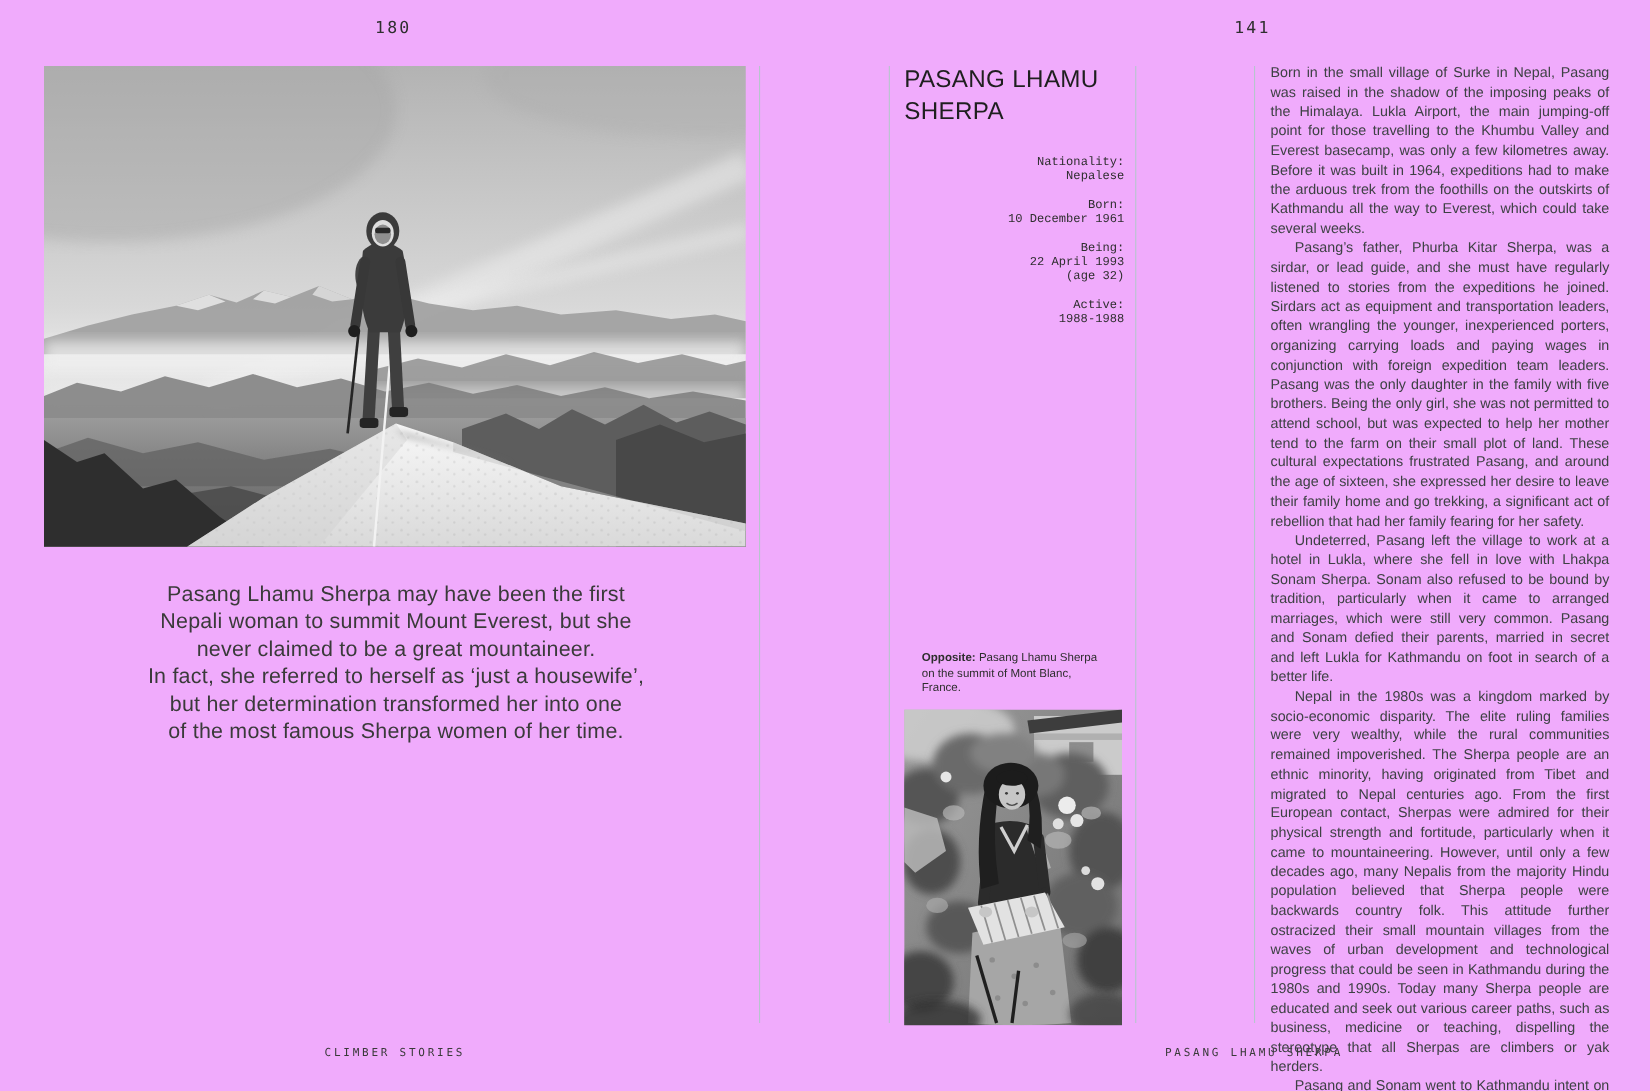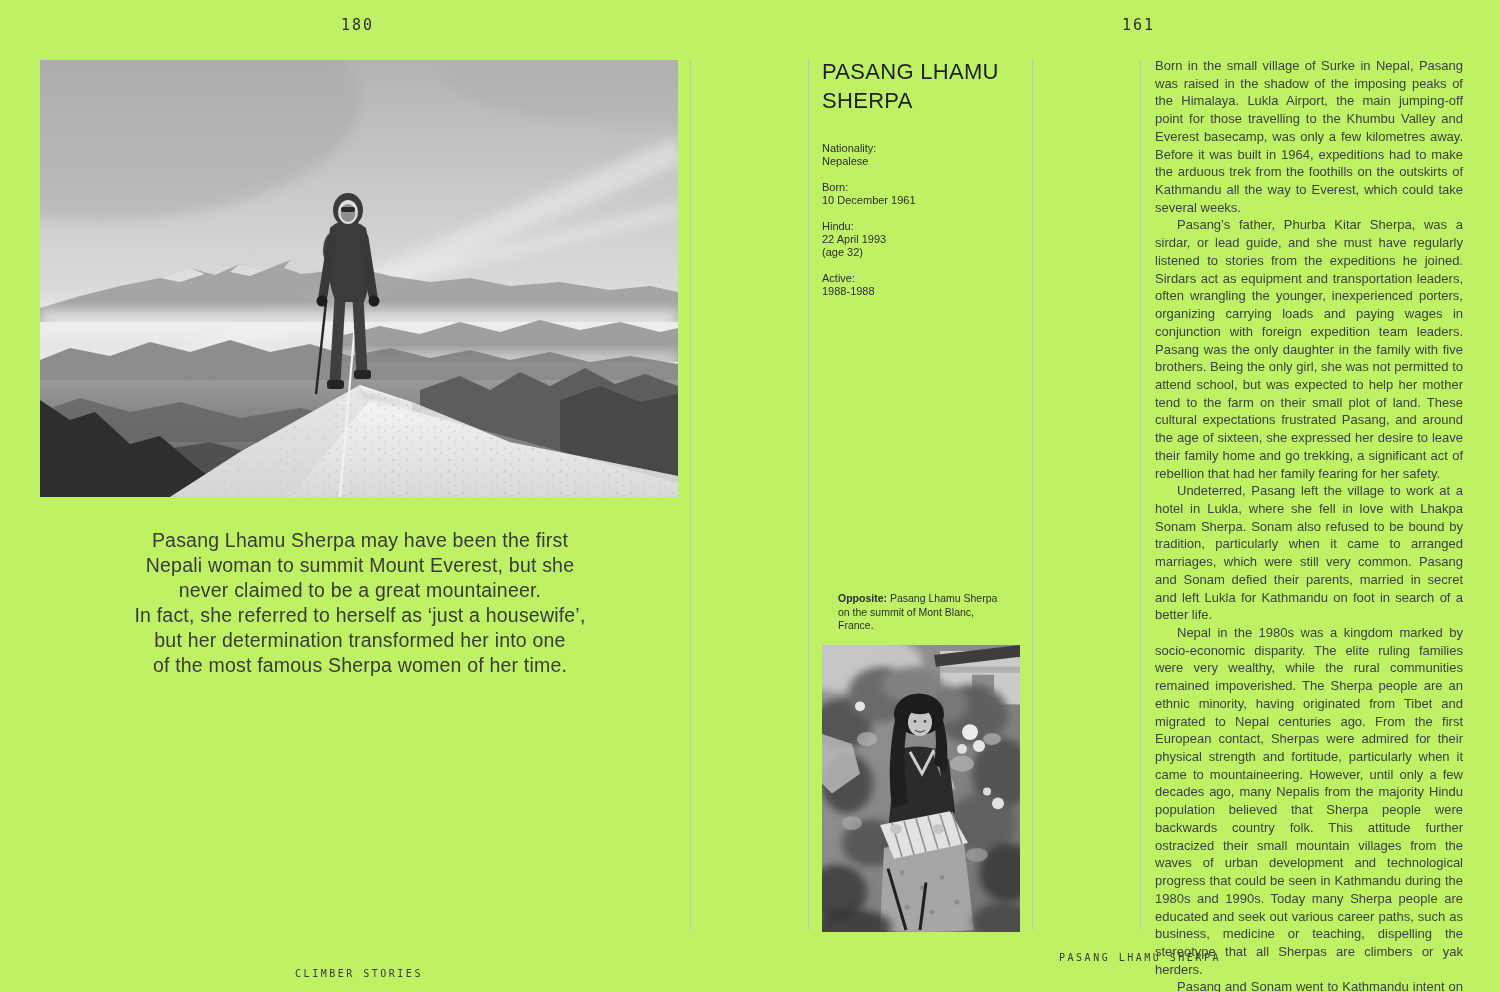"180" .spread { background: #bef264 -> #f0abfc }
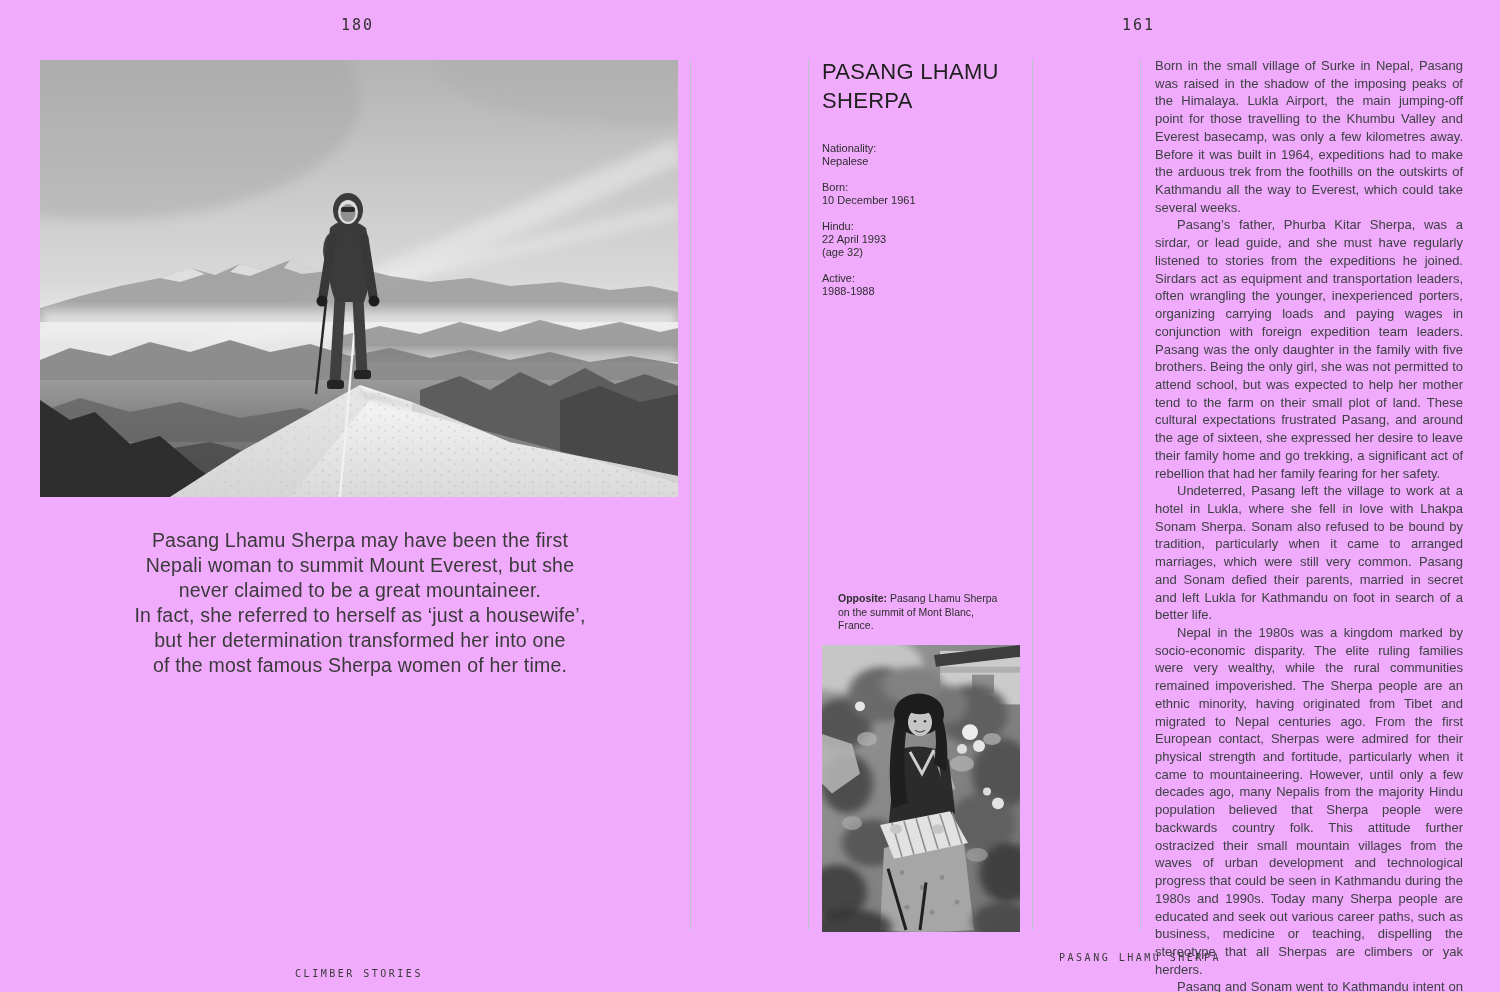"161" div.pageno { text: 161 -> 141 }
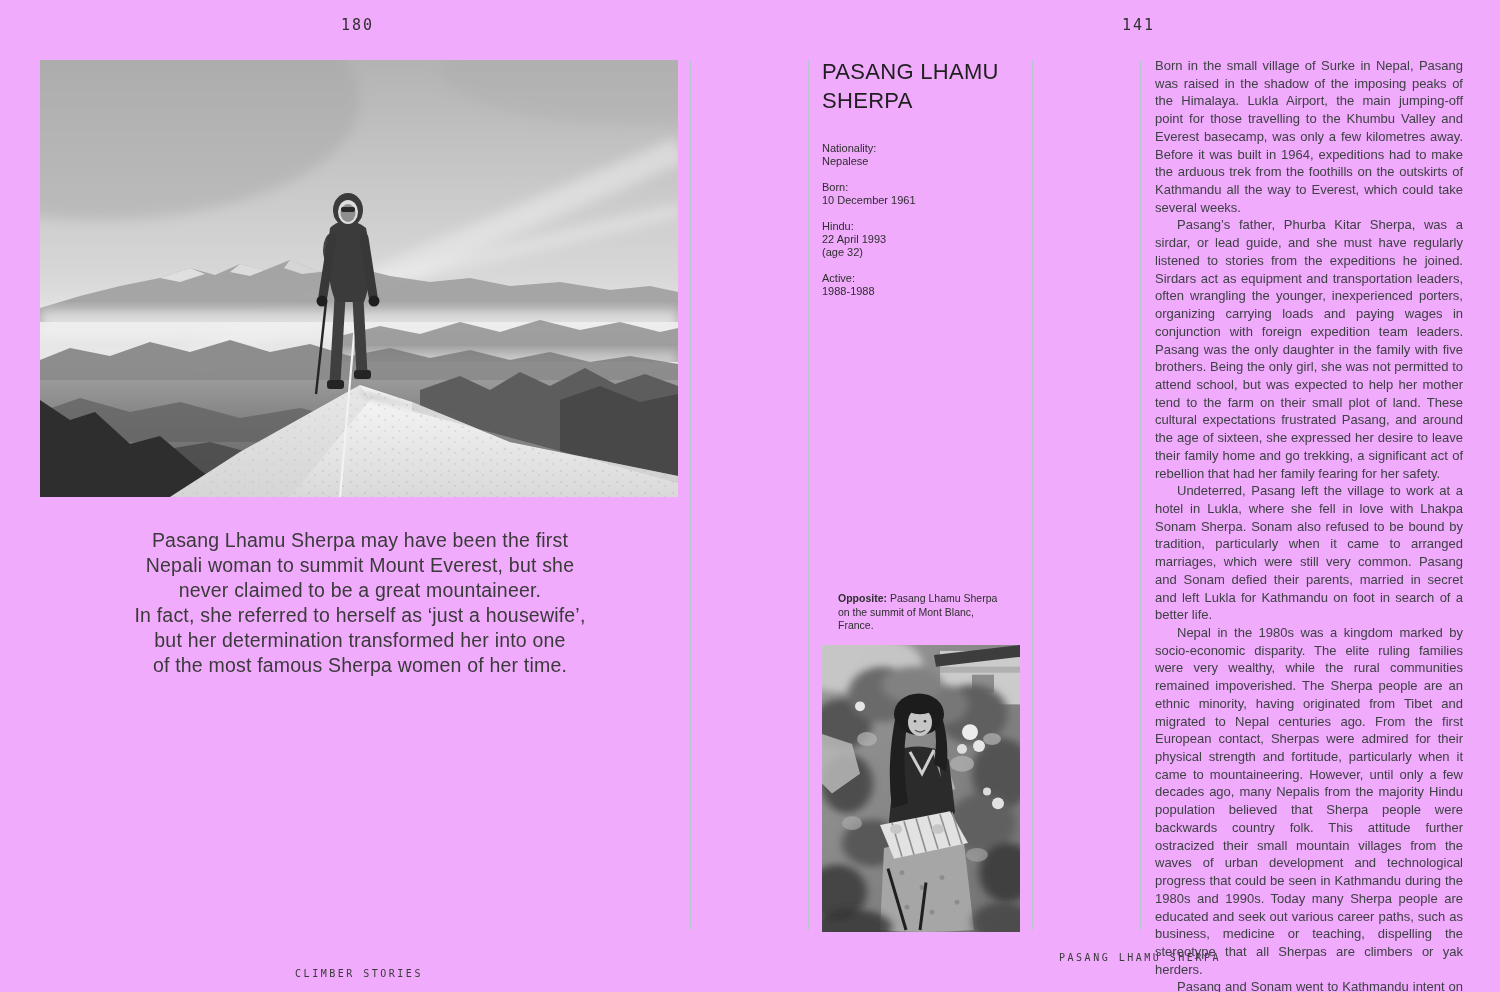"Nationality:" .meta { font-family: Liberation Sans, sans-serif -> Liberation Mono, monospace; text-align: none -> right }
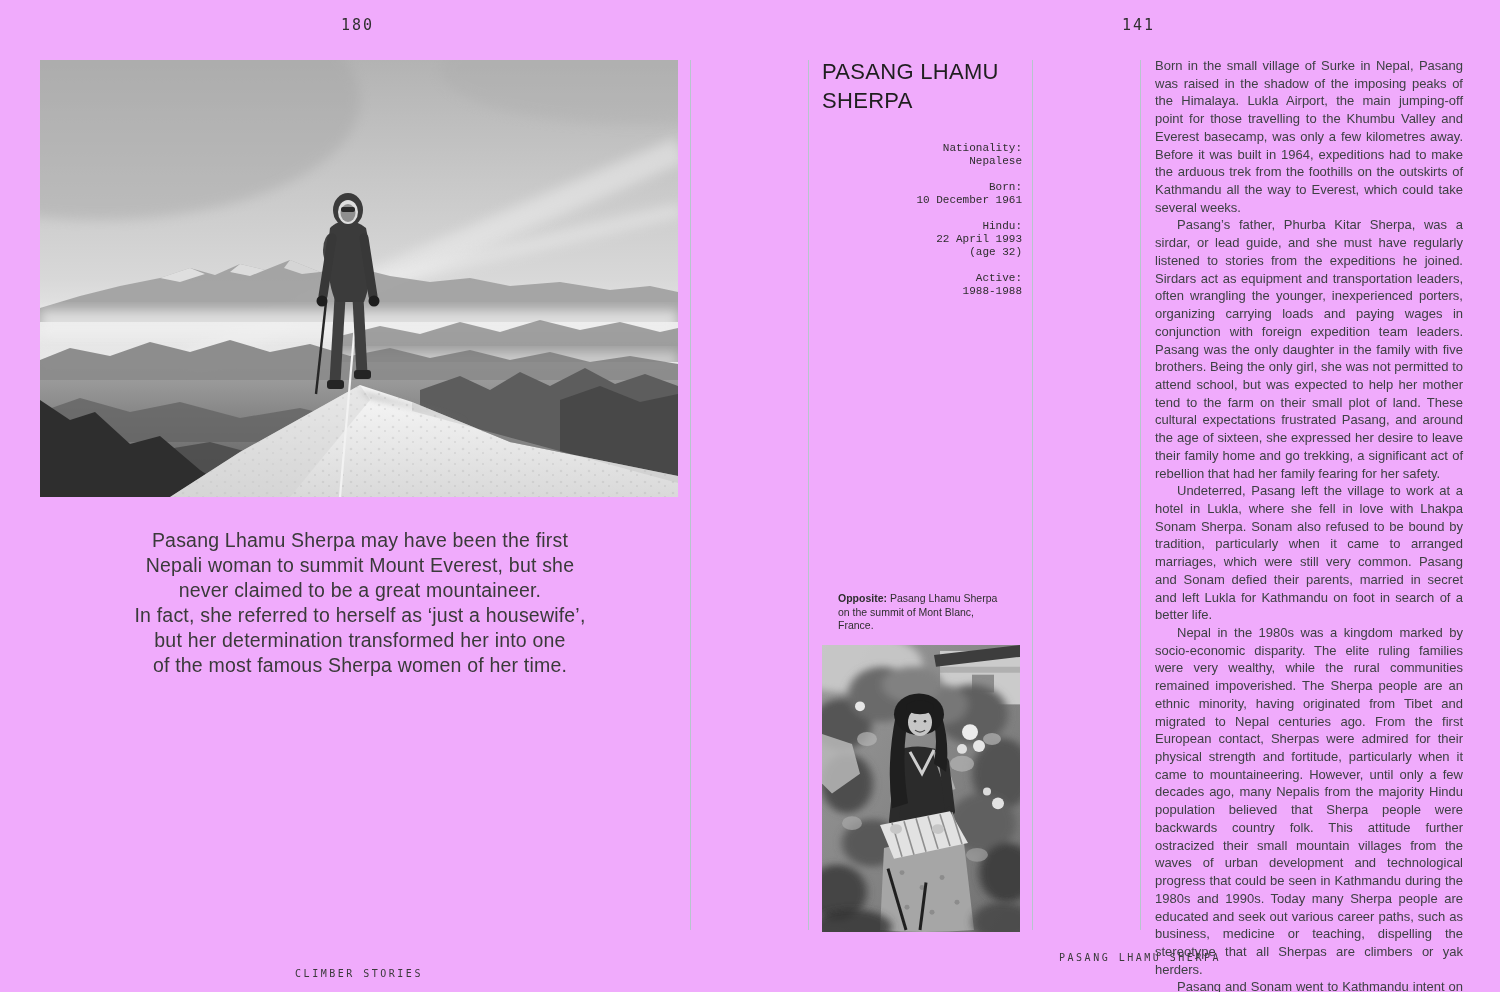"Hindu:" div.meta-label { text: Hindu -> Being }
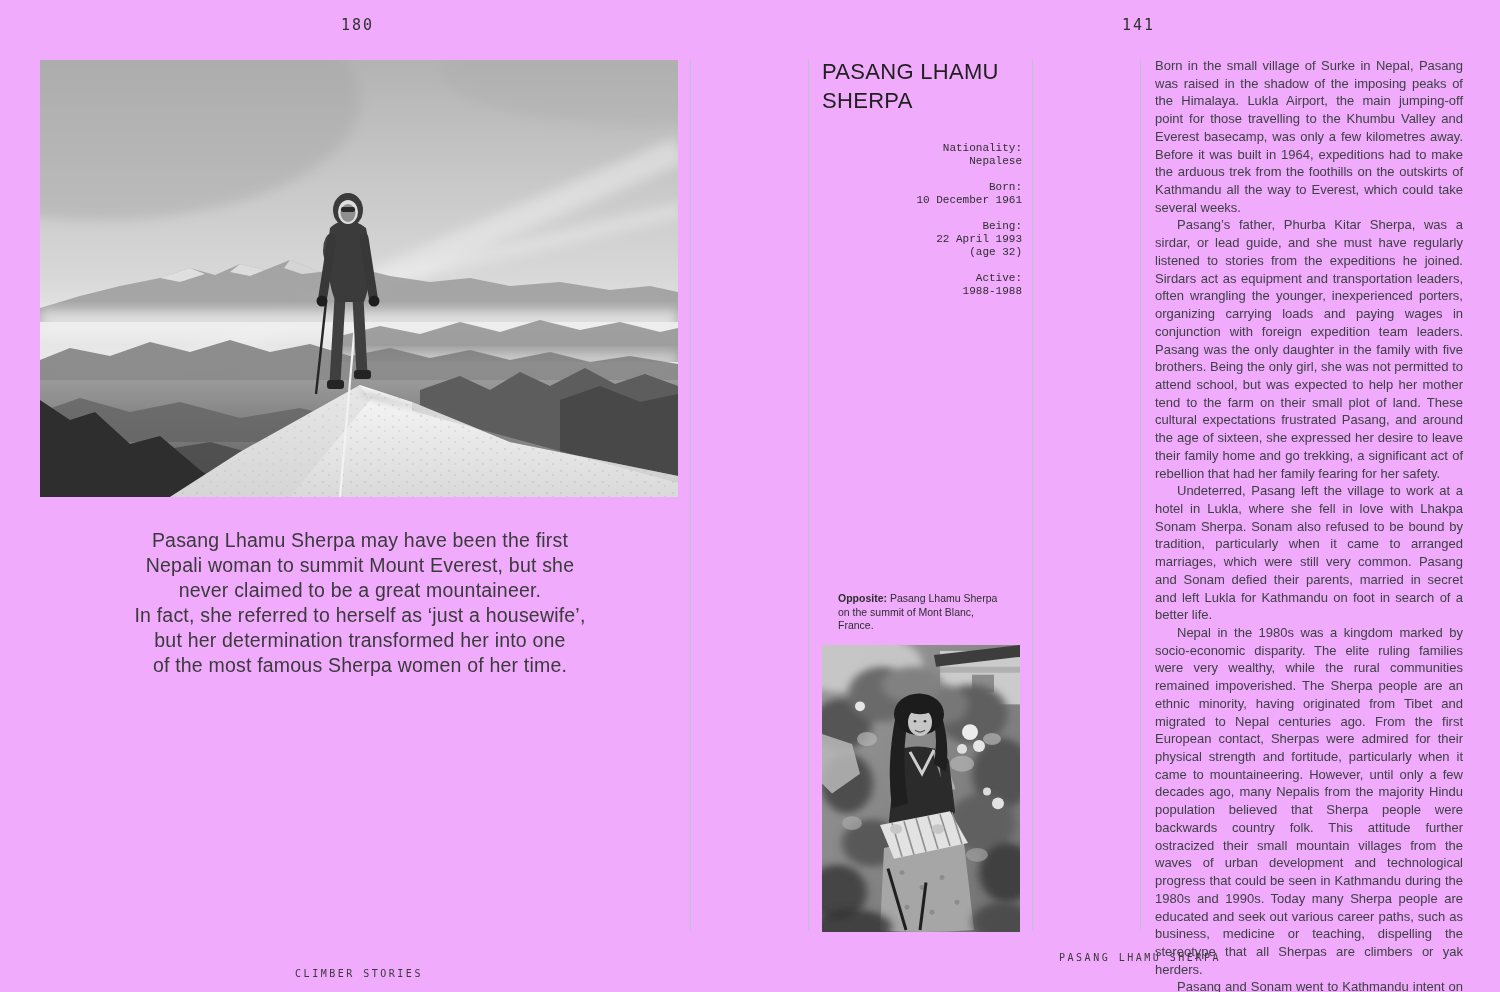"CLIMBER STORIES" .footer.left { margin-top: 16px -> none }
